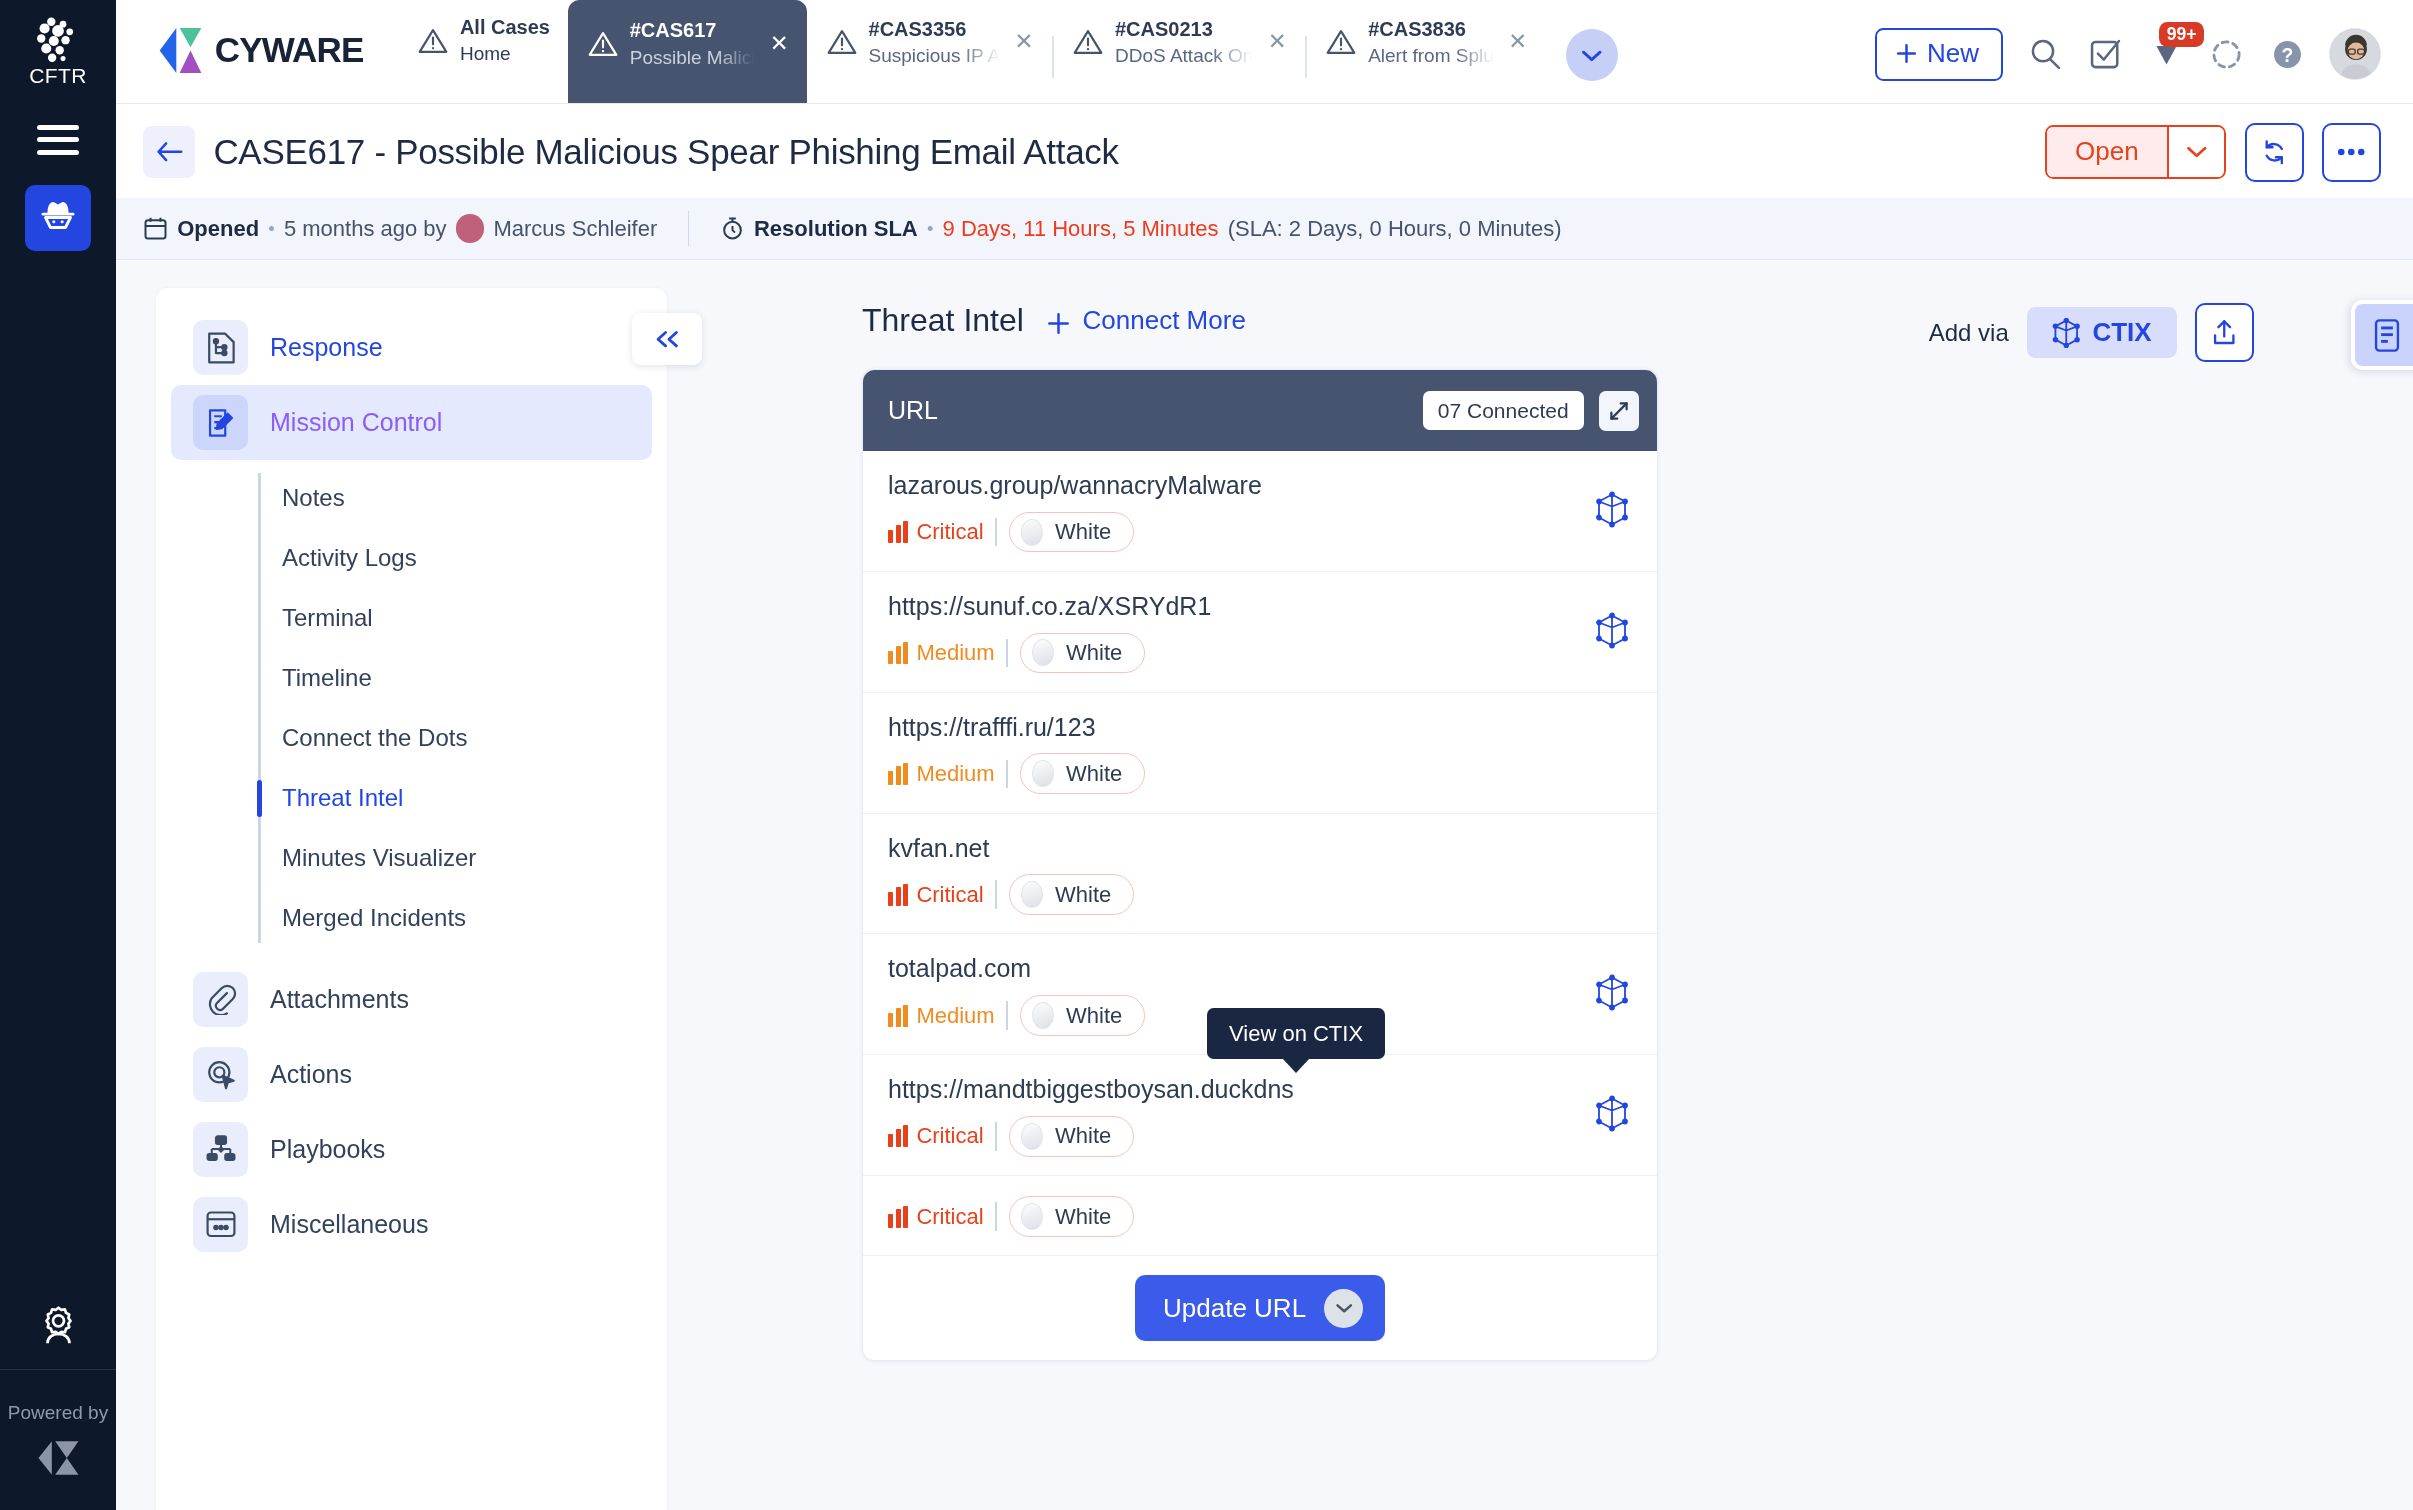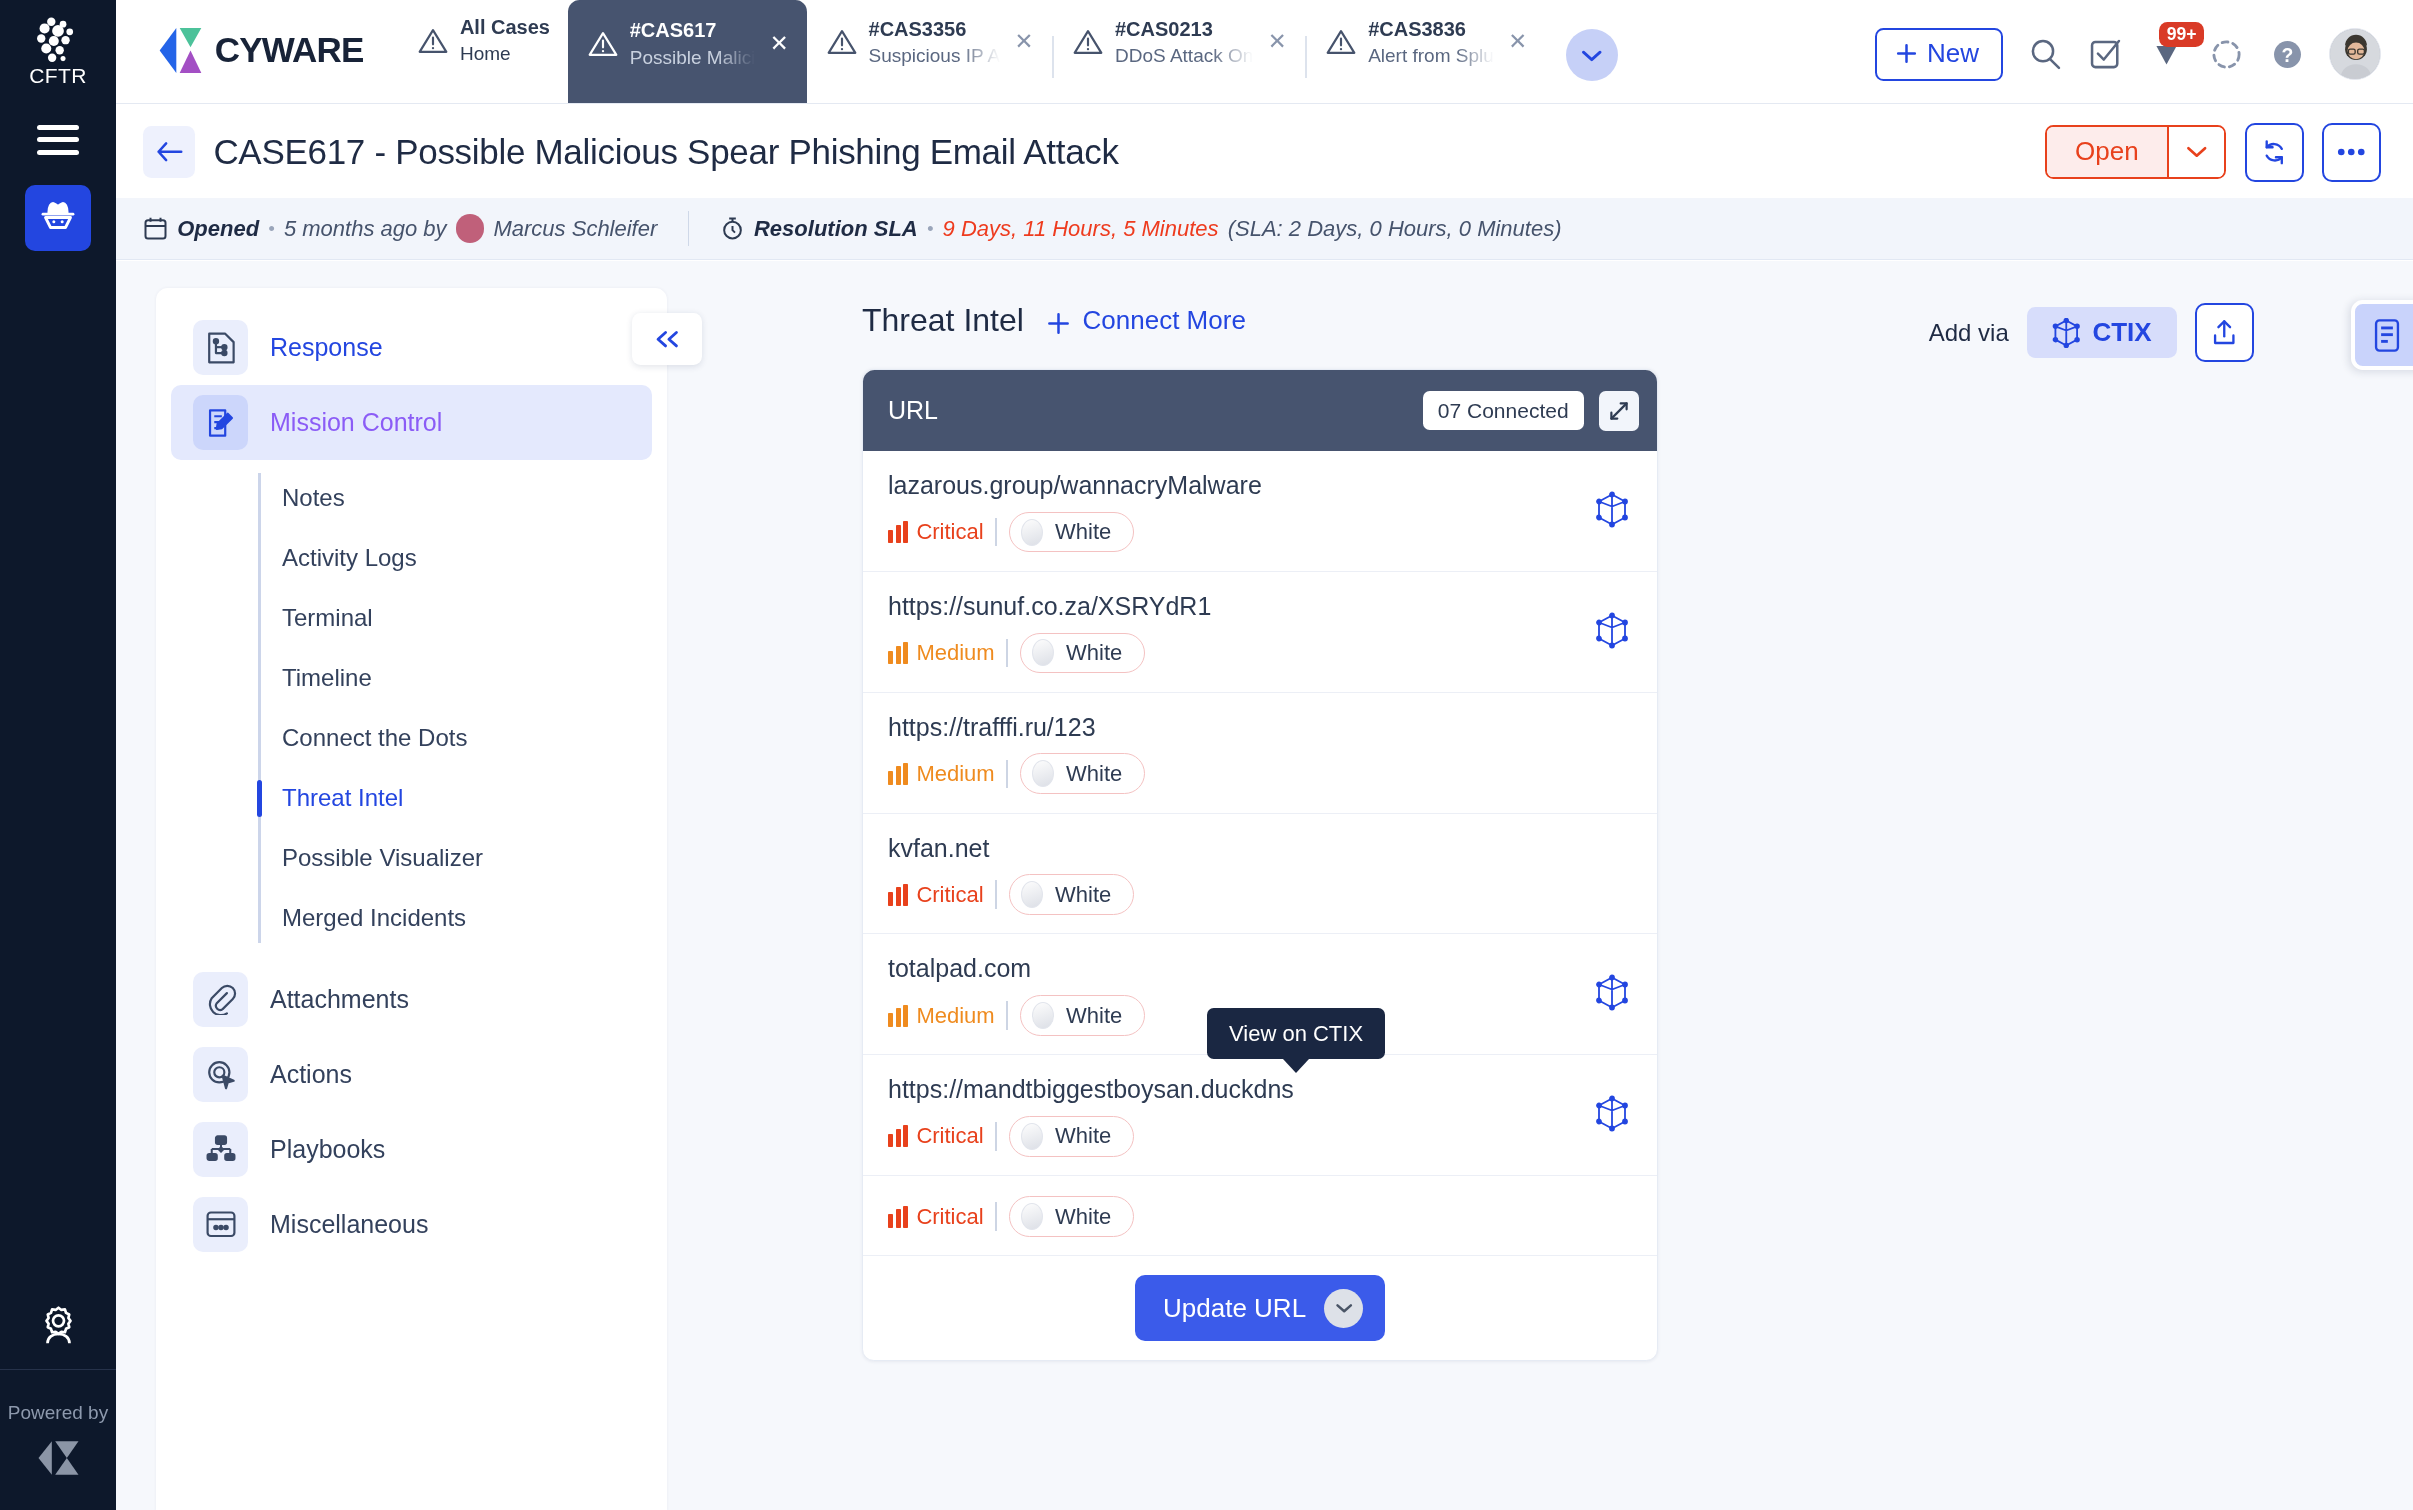"Opened" .meta { font-style: italic -> none }
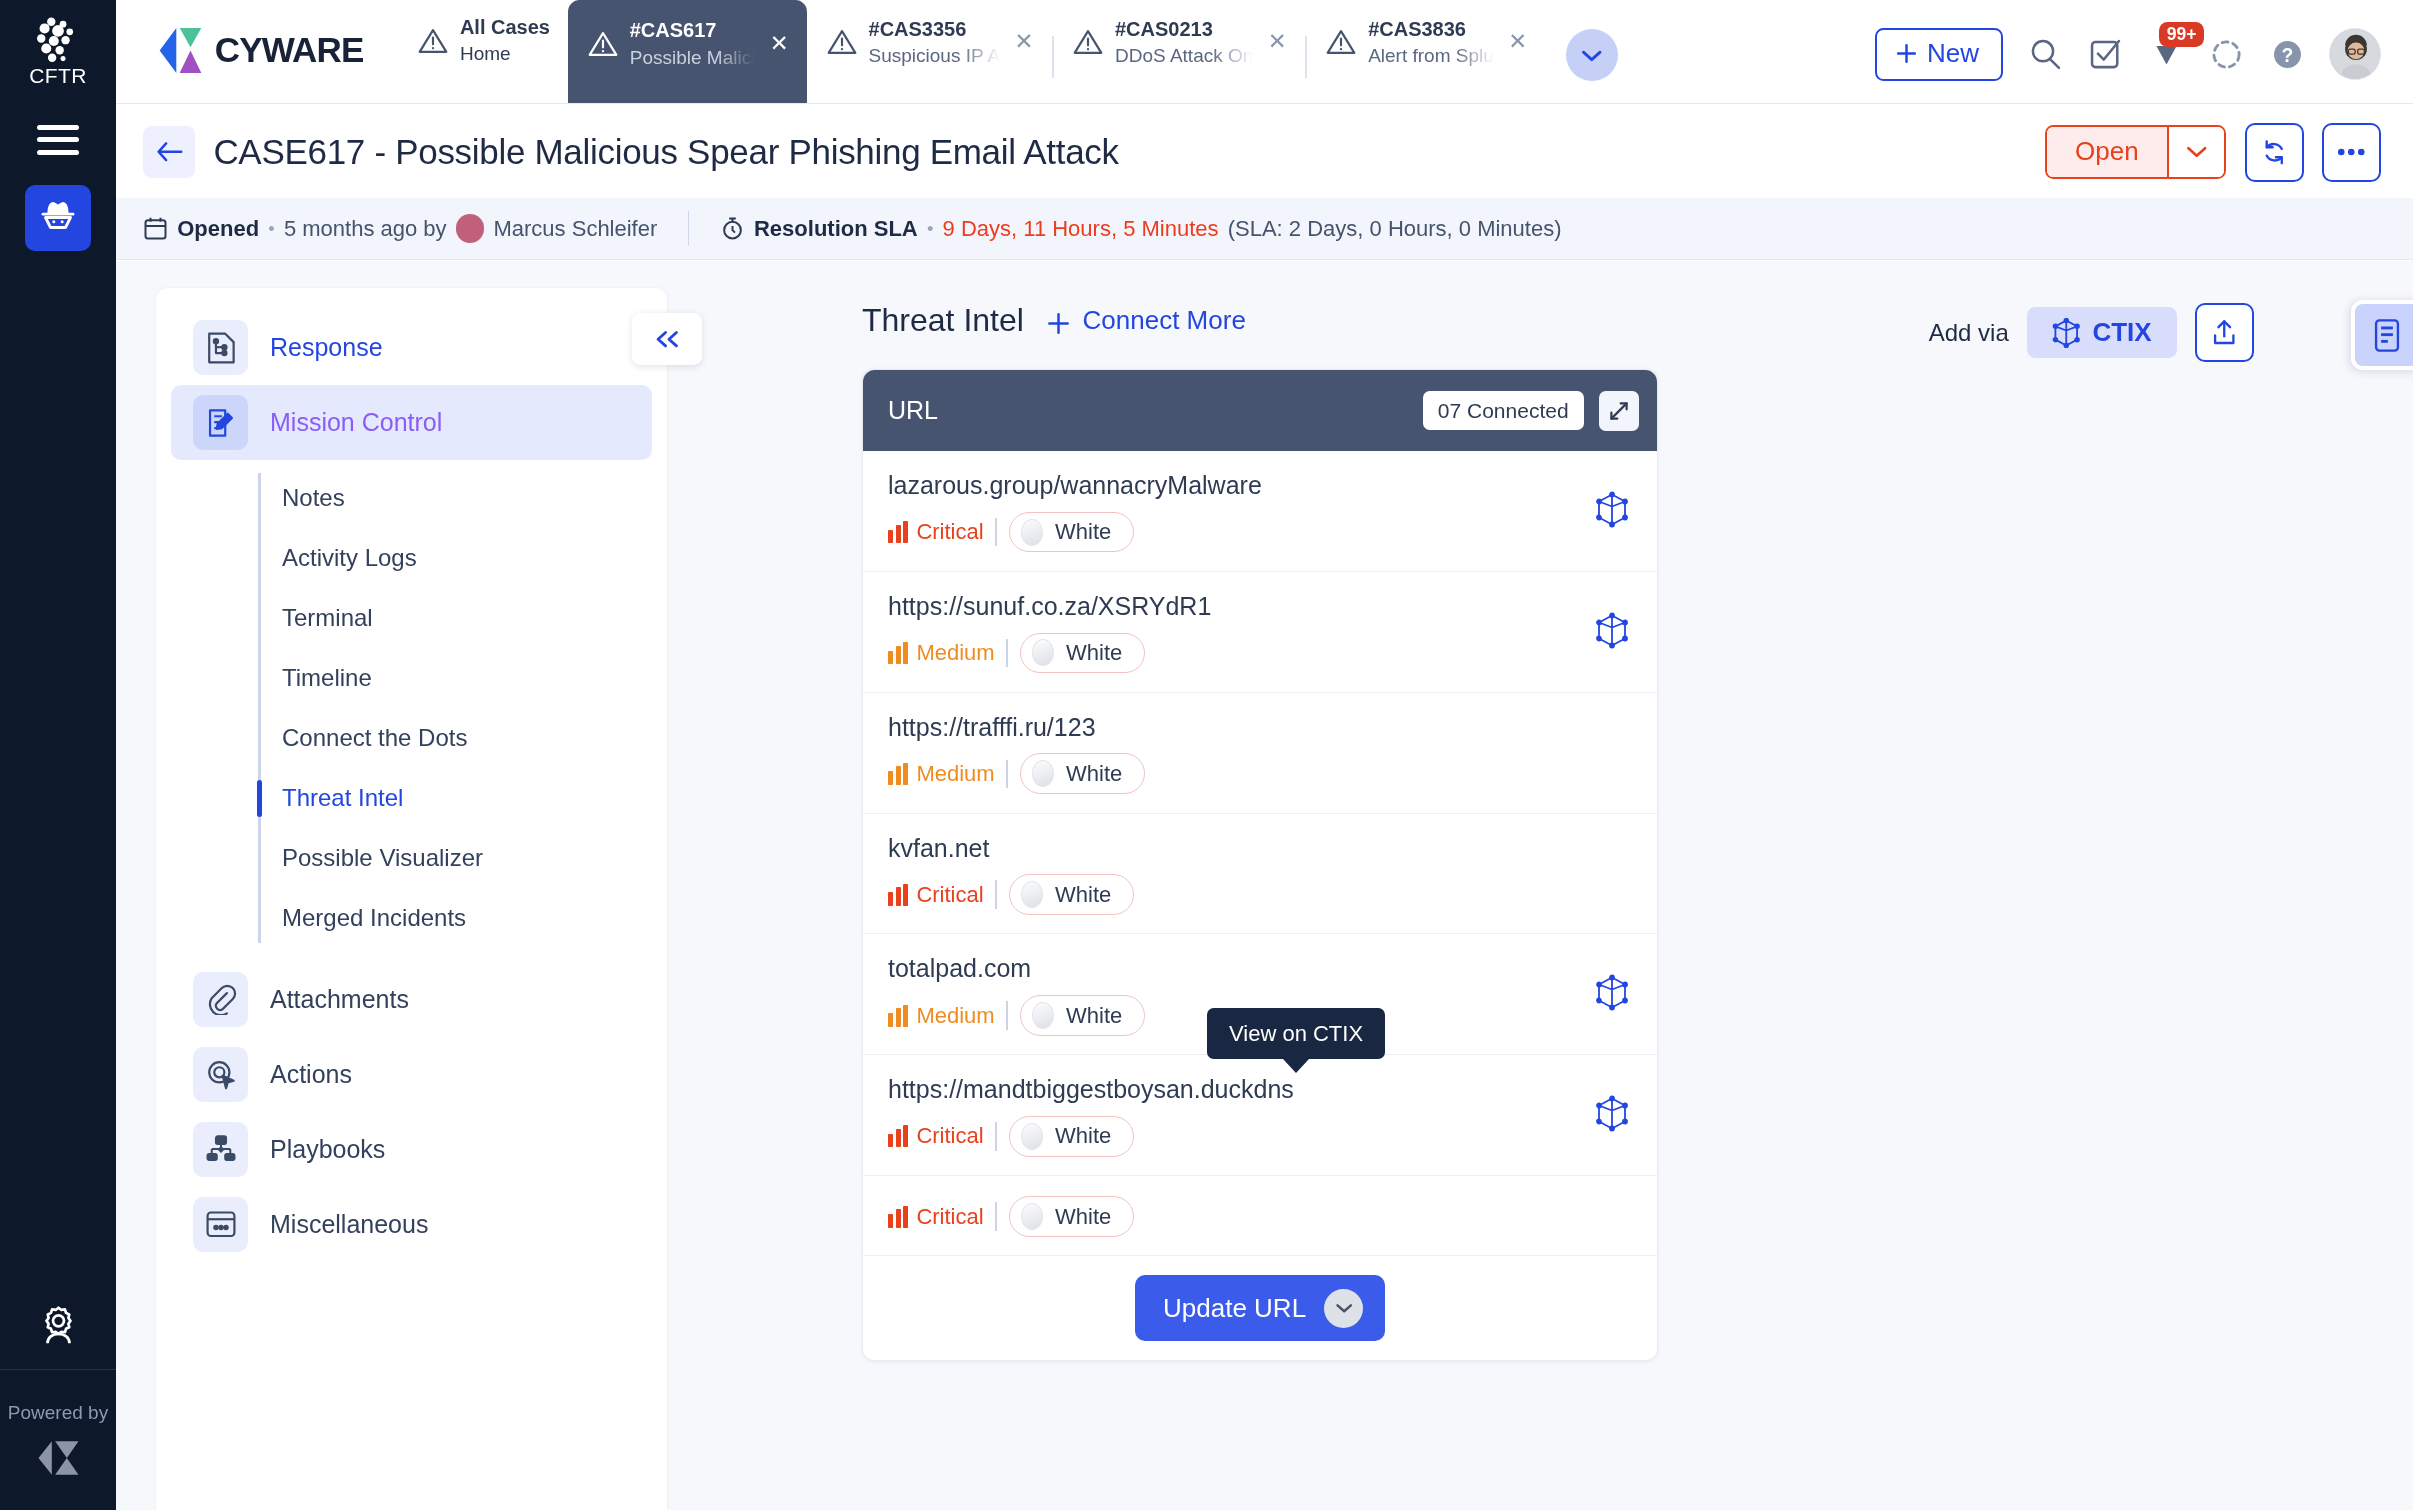"Possible Visualizer" span { text: Possible -> Minutes }
